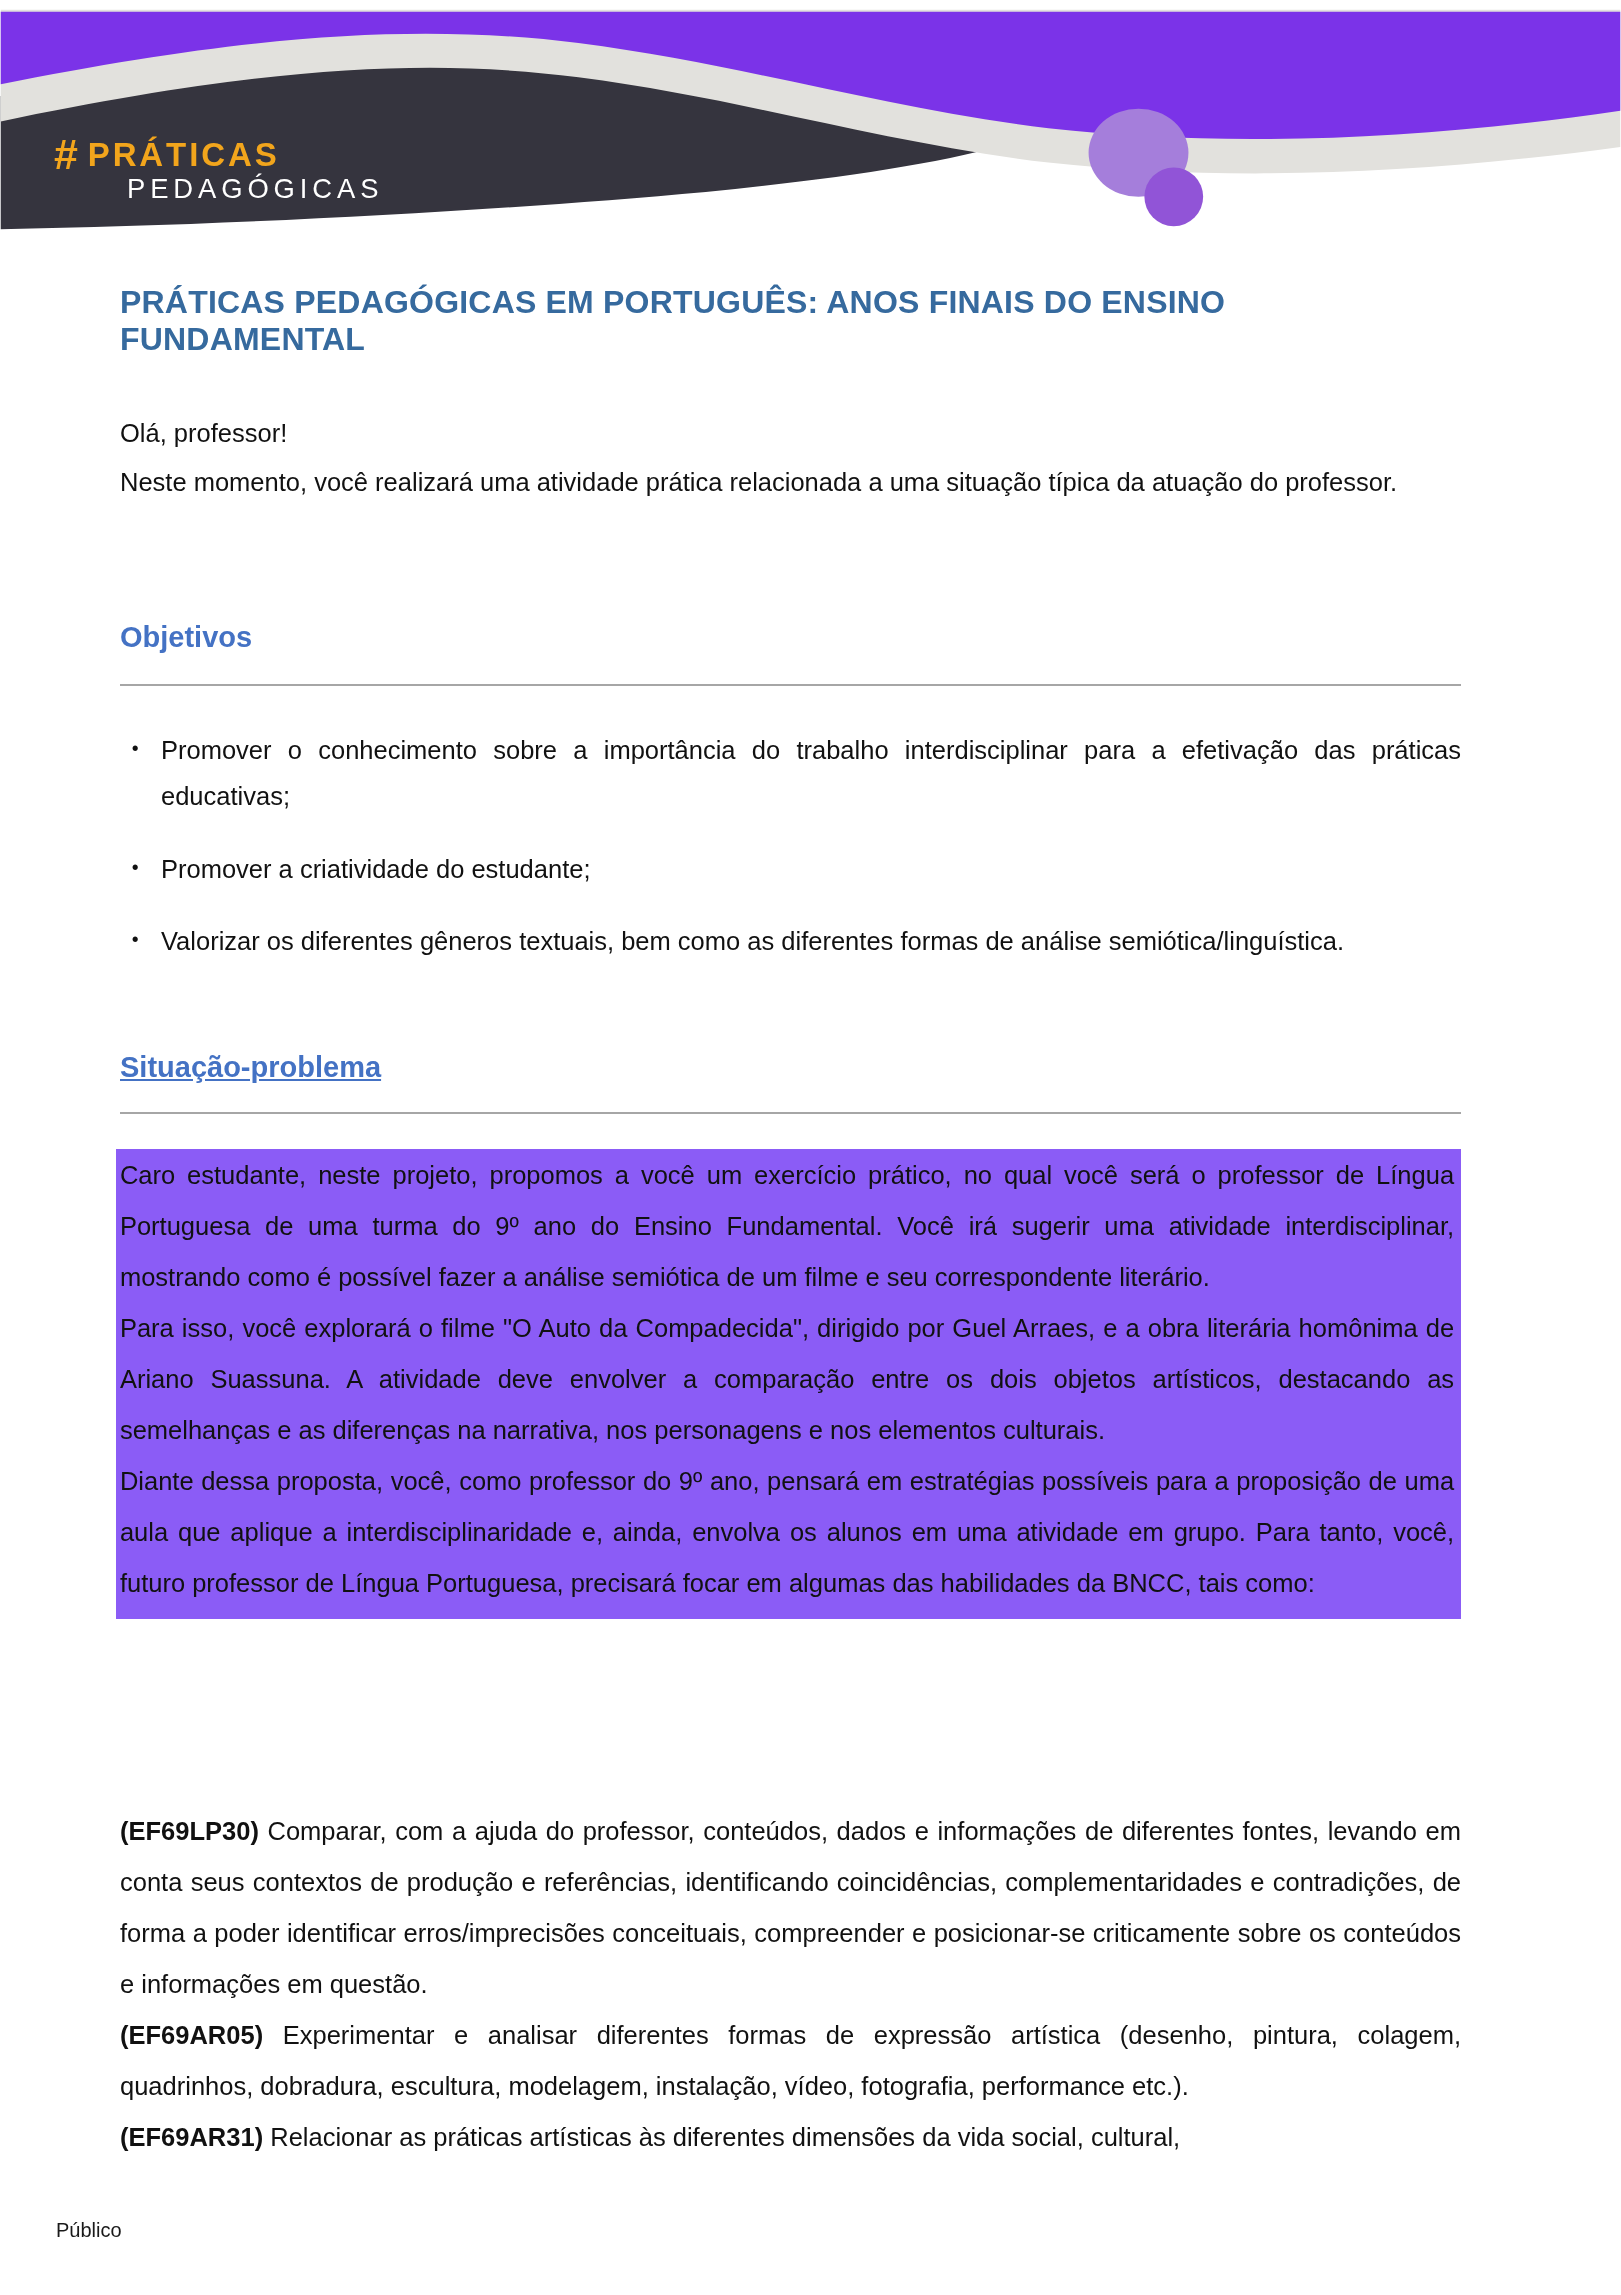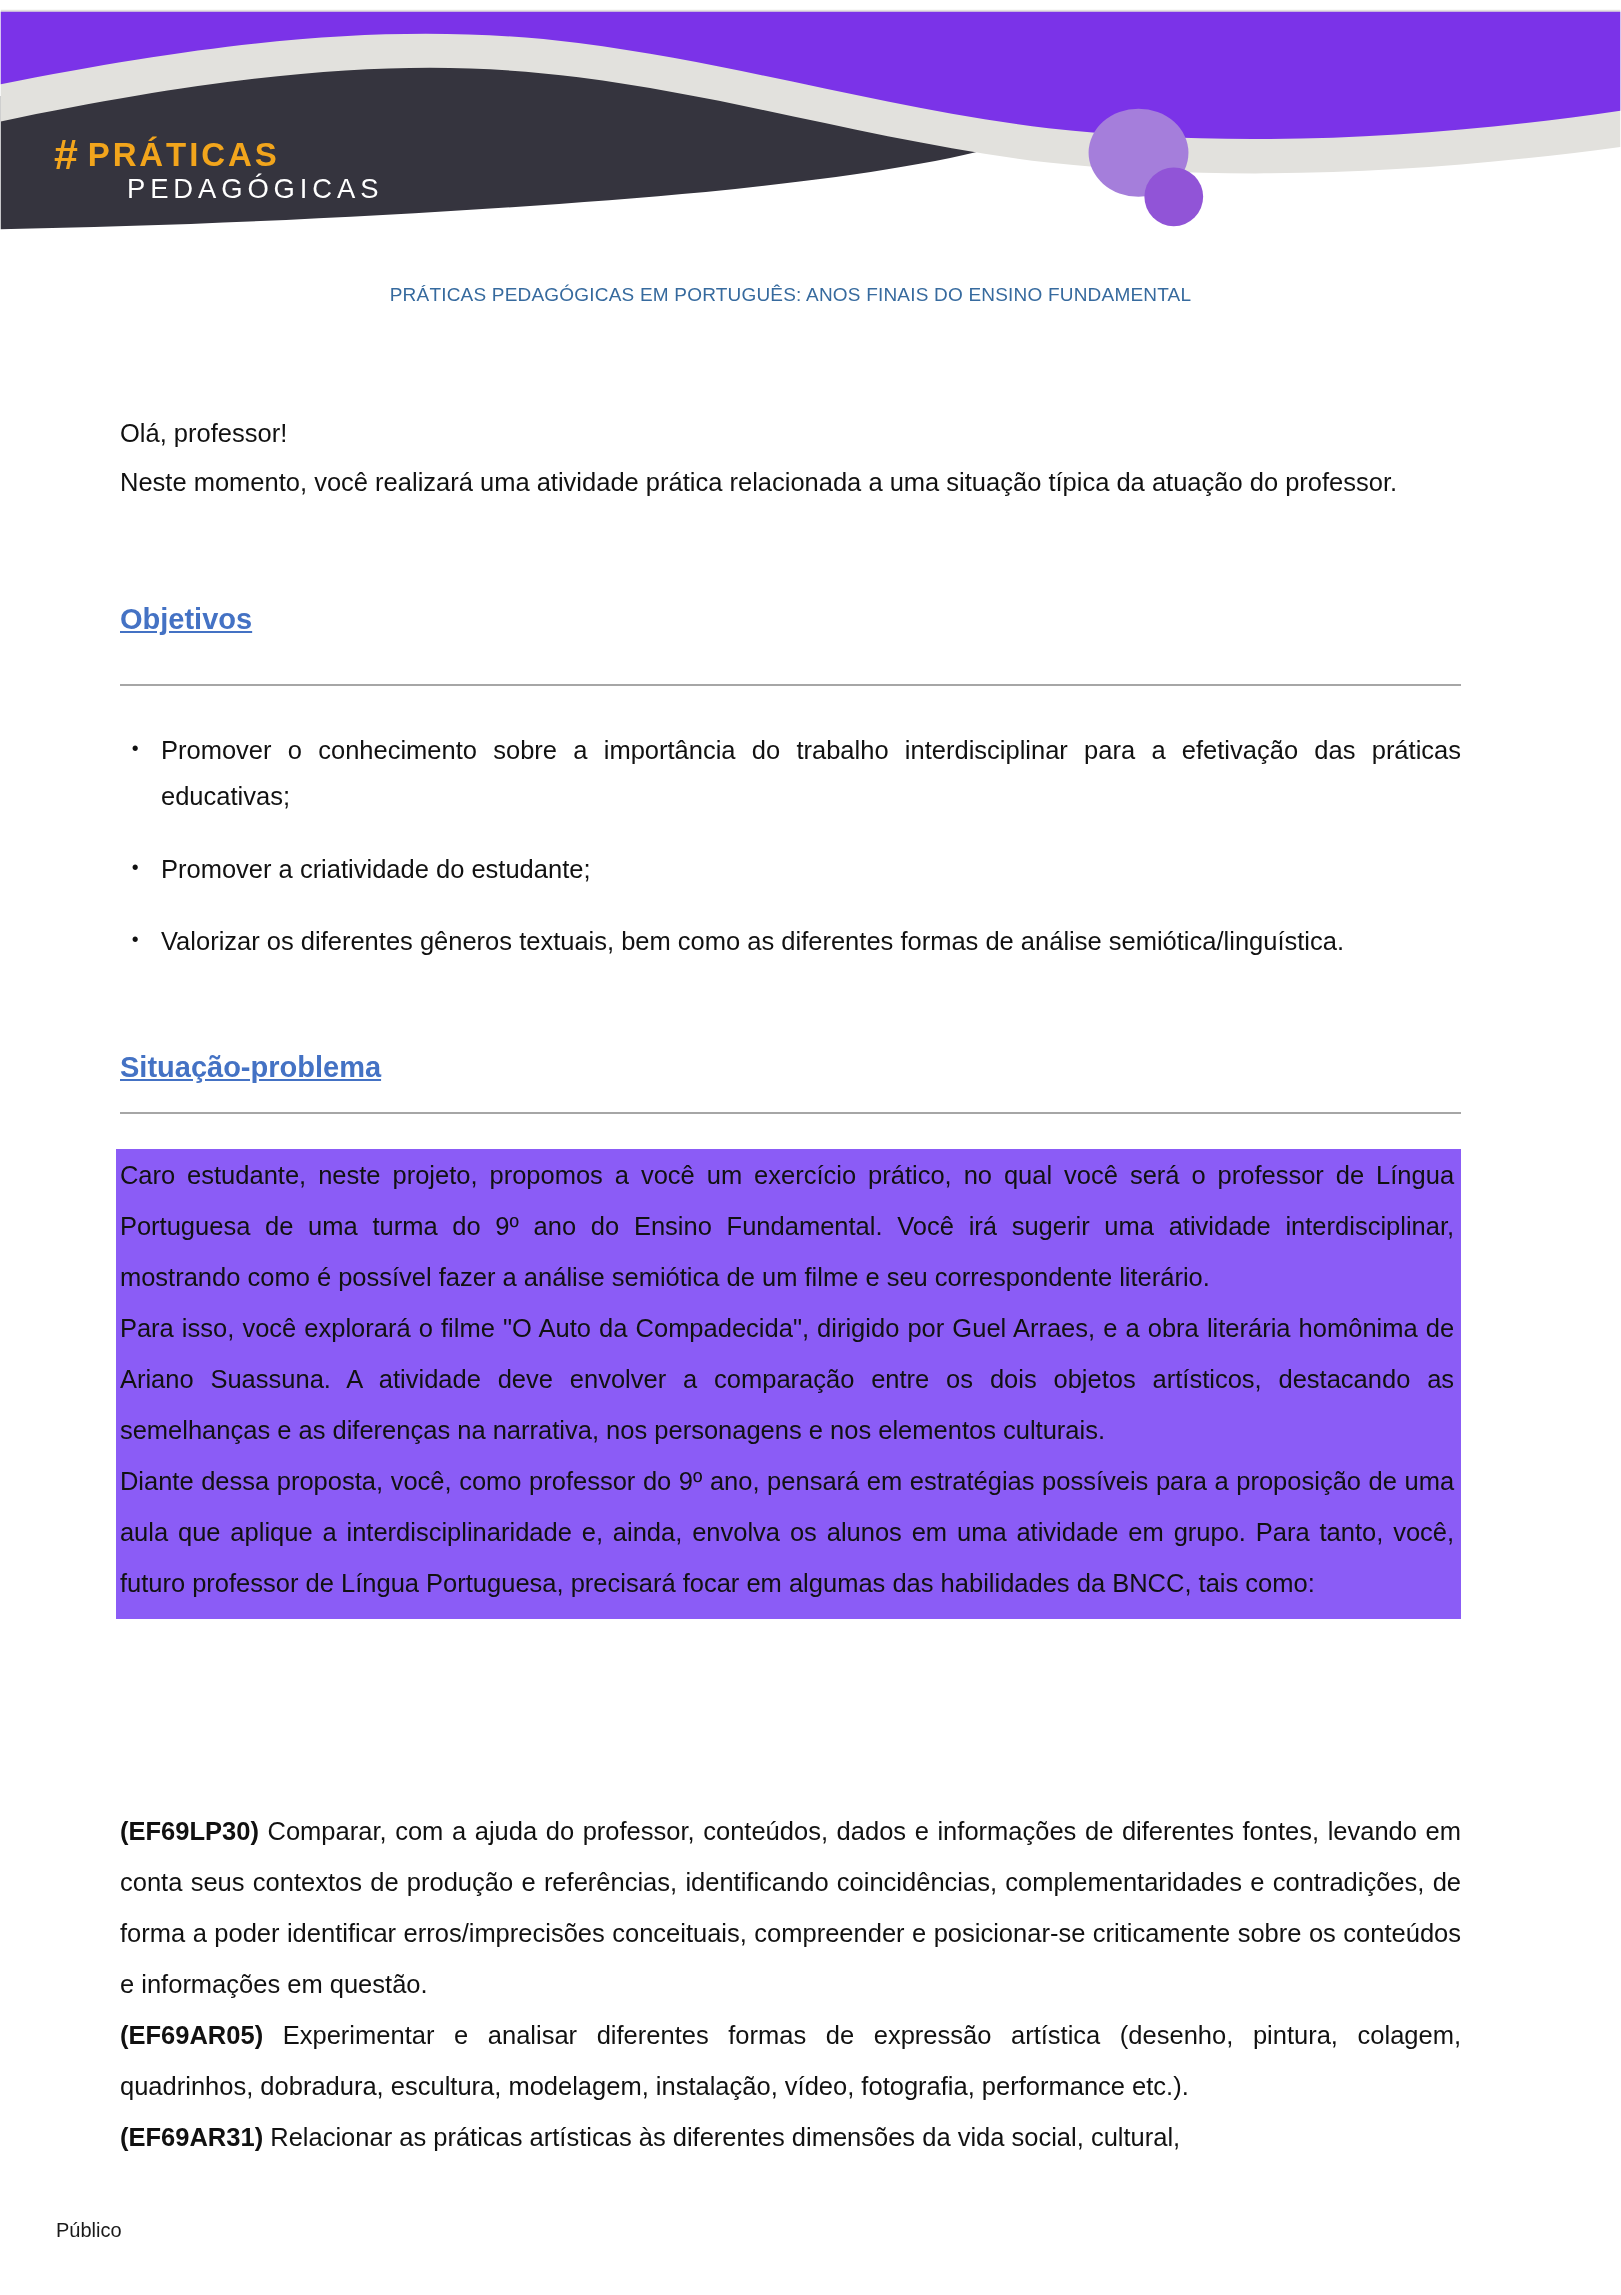"PRÁTICAS PEDAGÓGICAS EM PORTUGUÊS: ANOS" .doc-title { font-size: 19px -> 32px; font-weight: normal -> bold; text-align: center -> left }
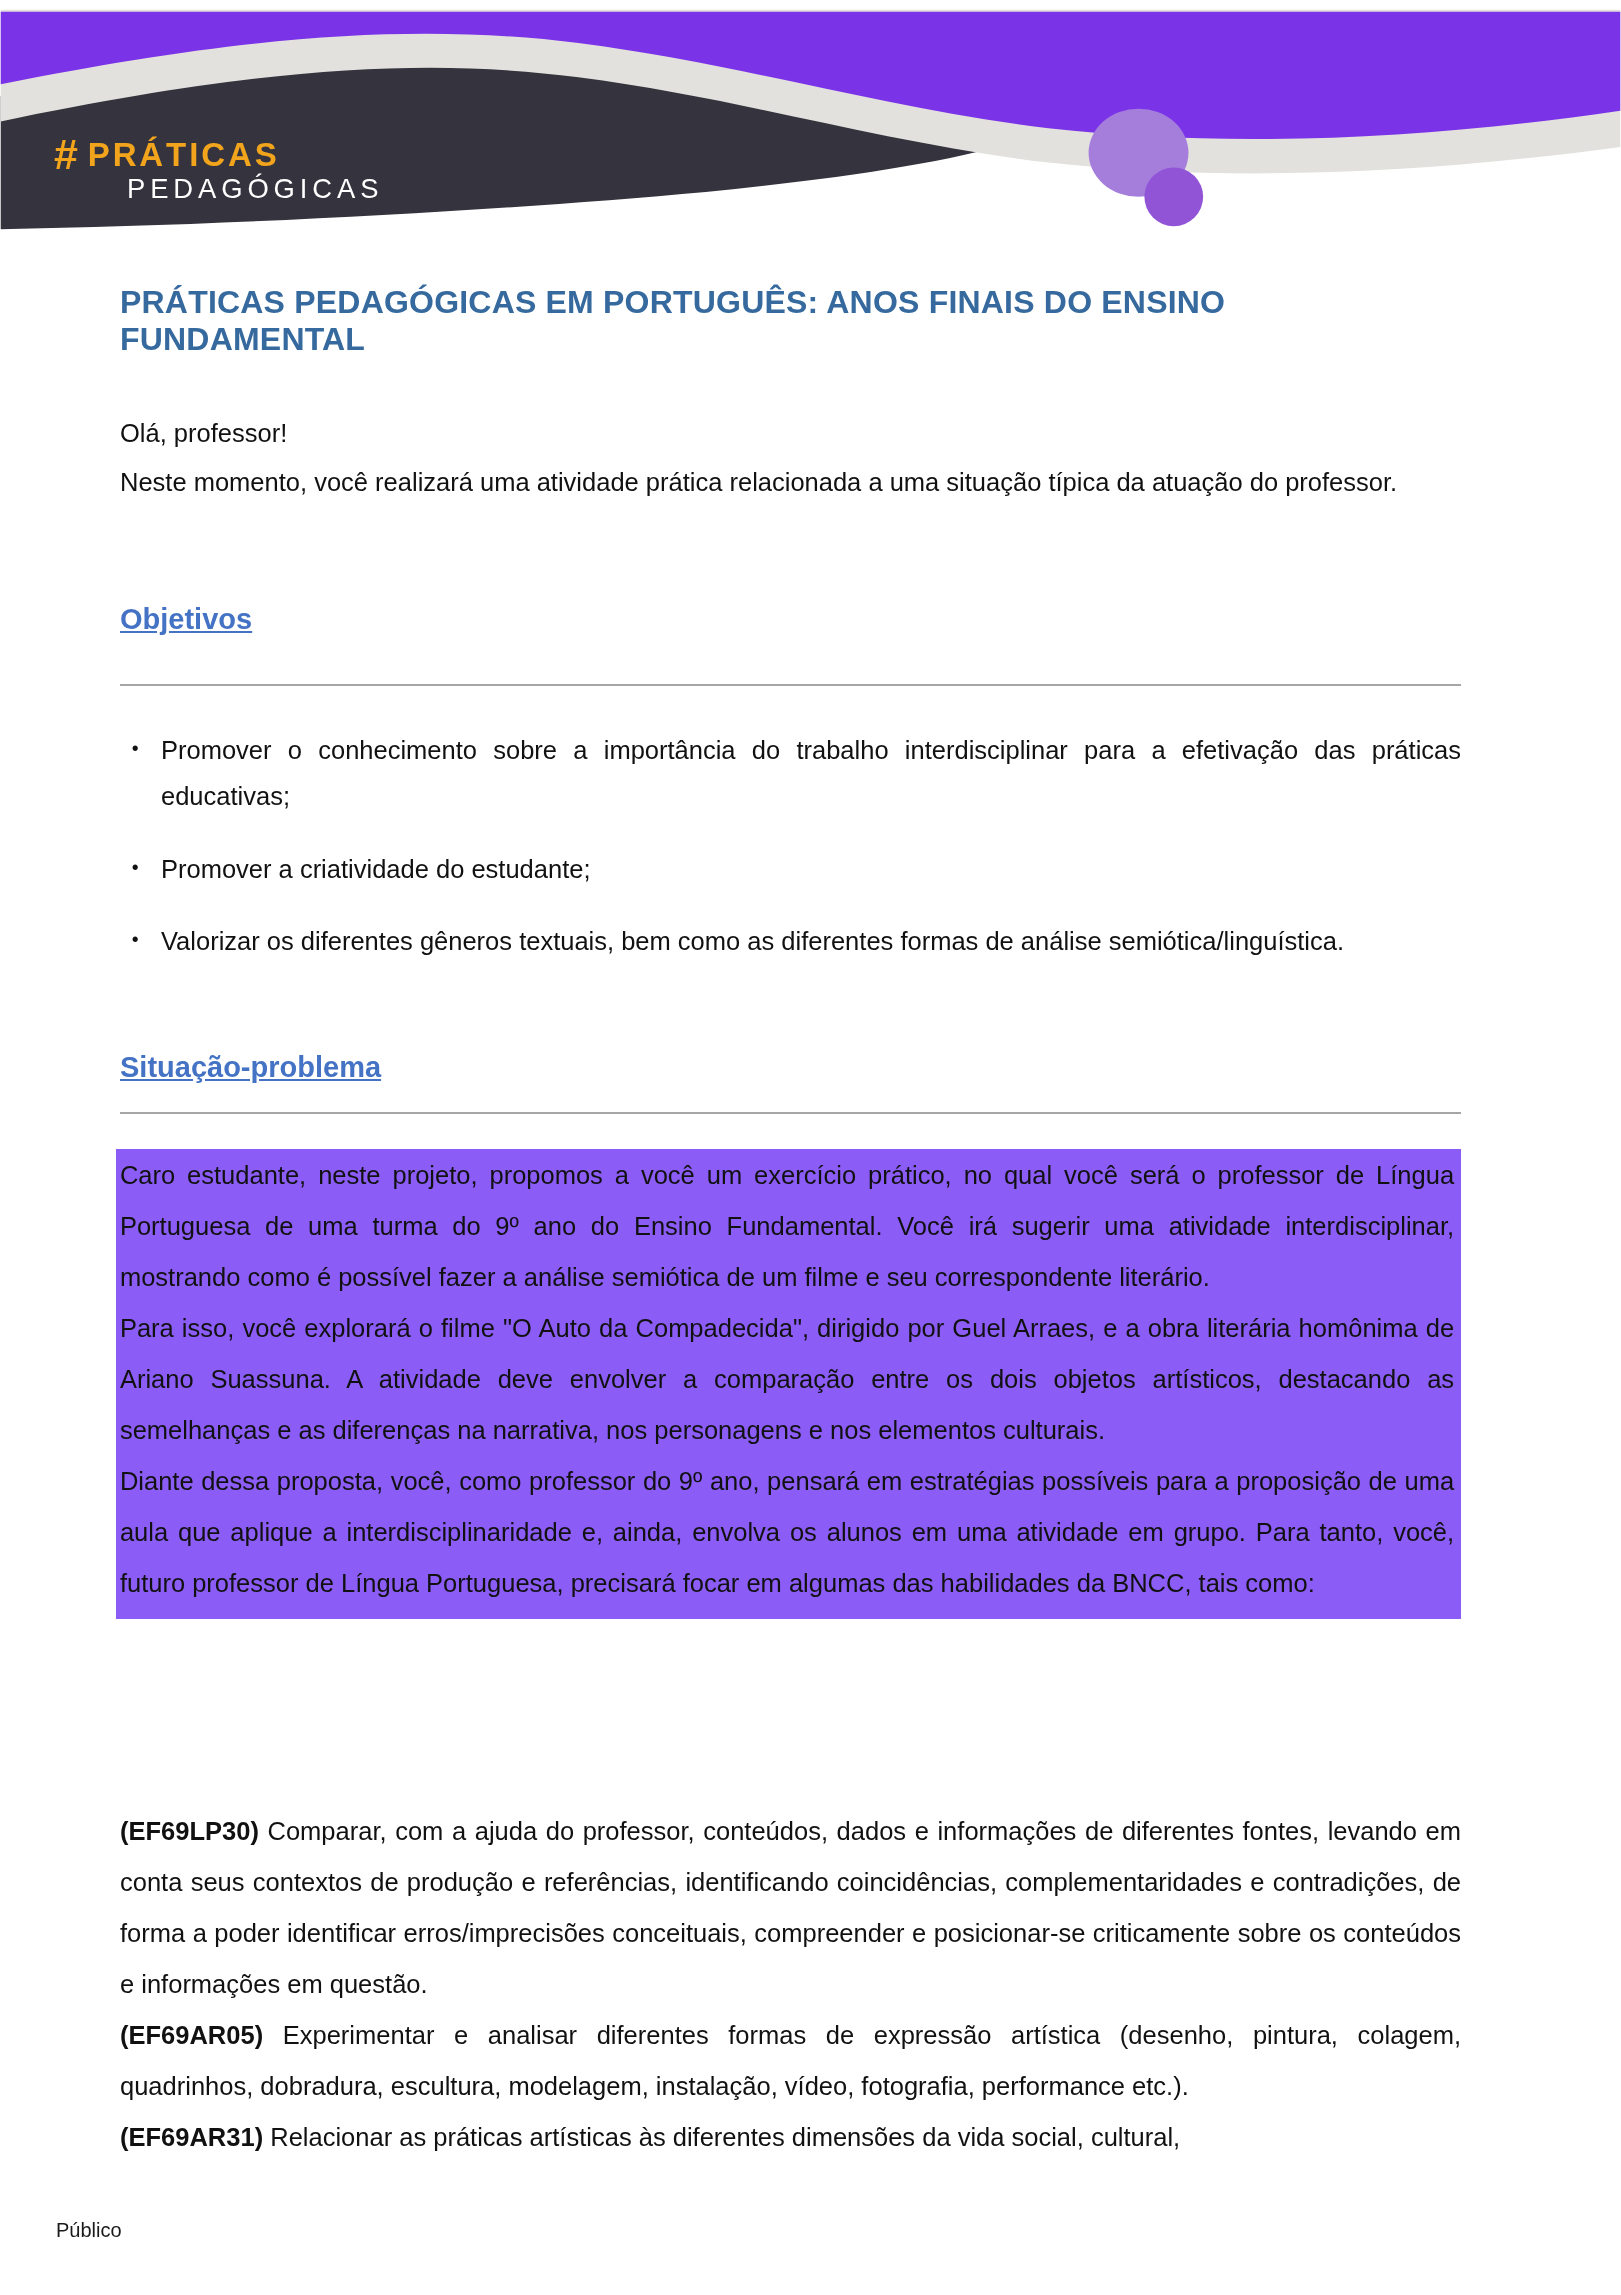"Objetivos" .heading-objetivos { text-decoration: underline -> none; top: 603px -> 621px }
